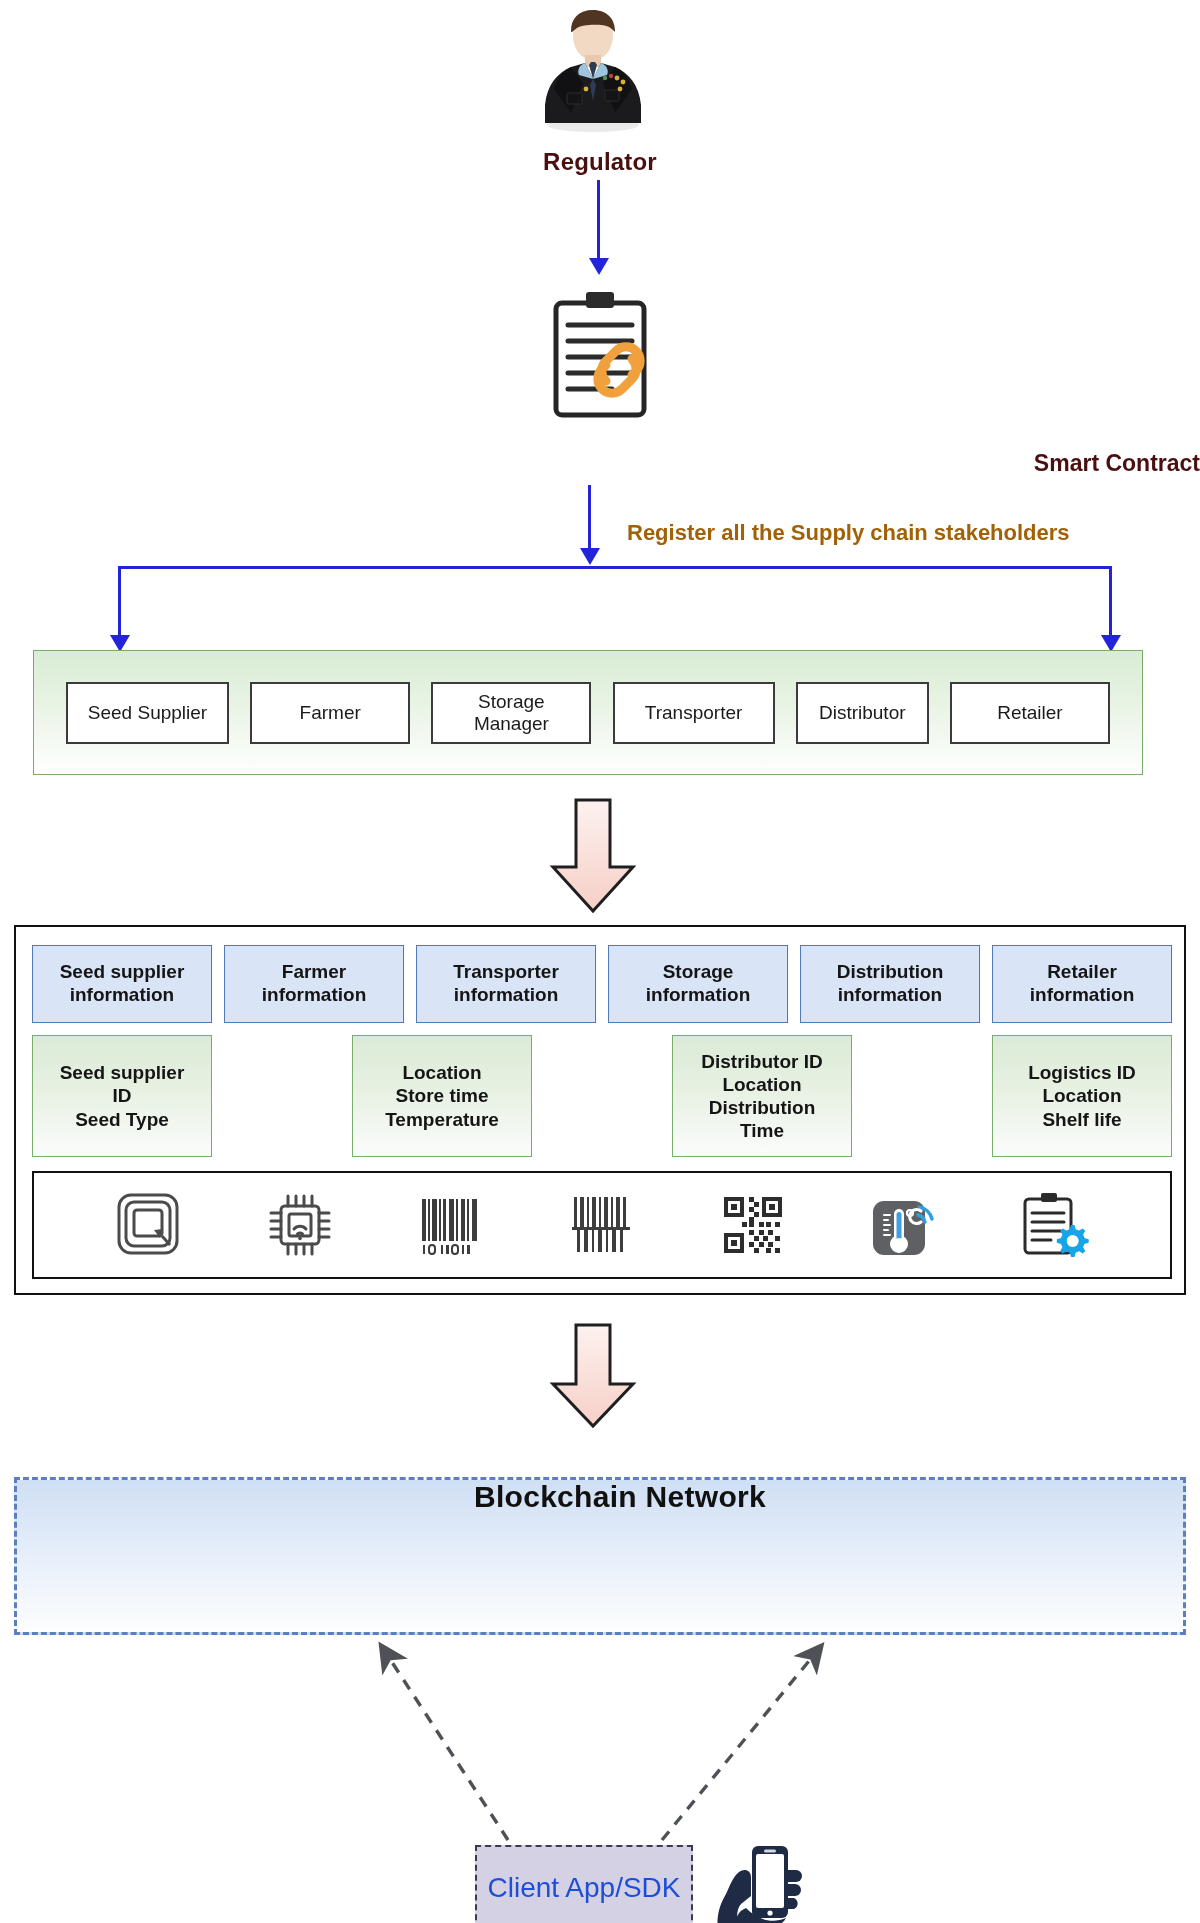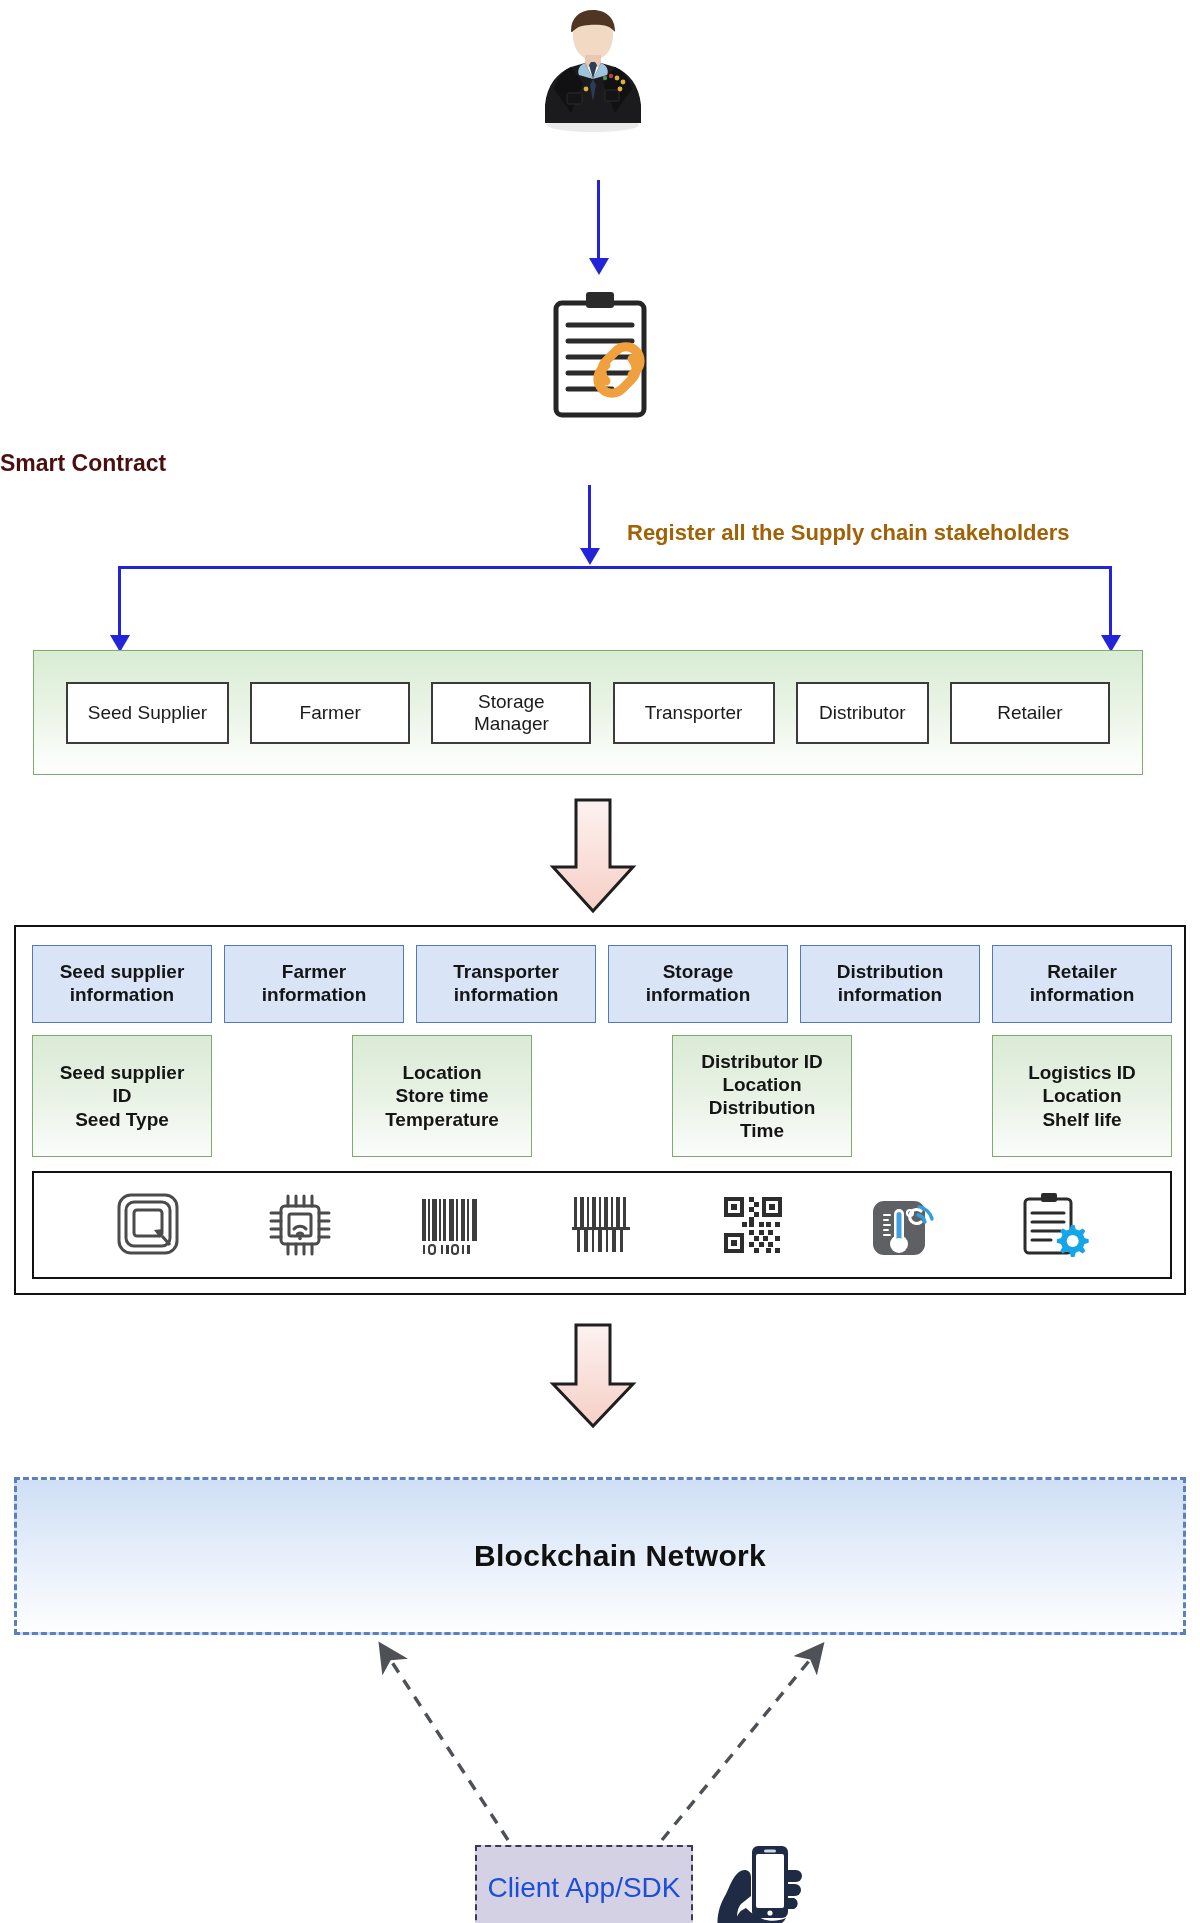"Regulator" div { html: none -> <div>Regulator</div> }
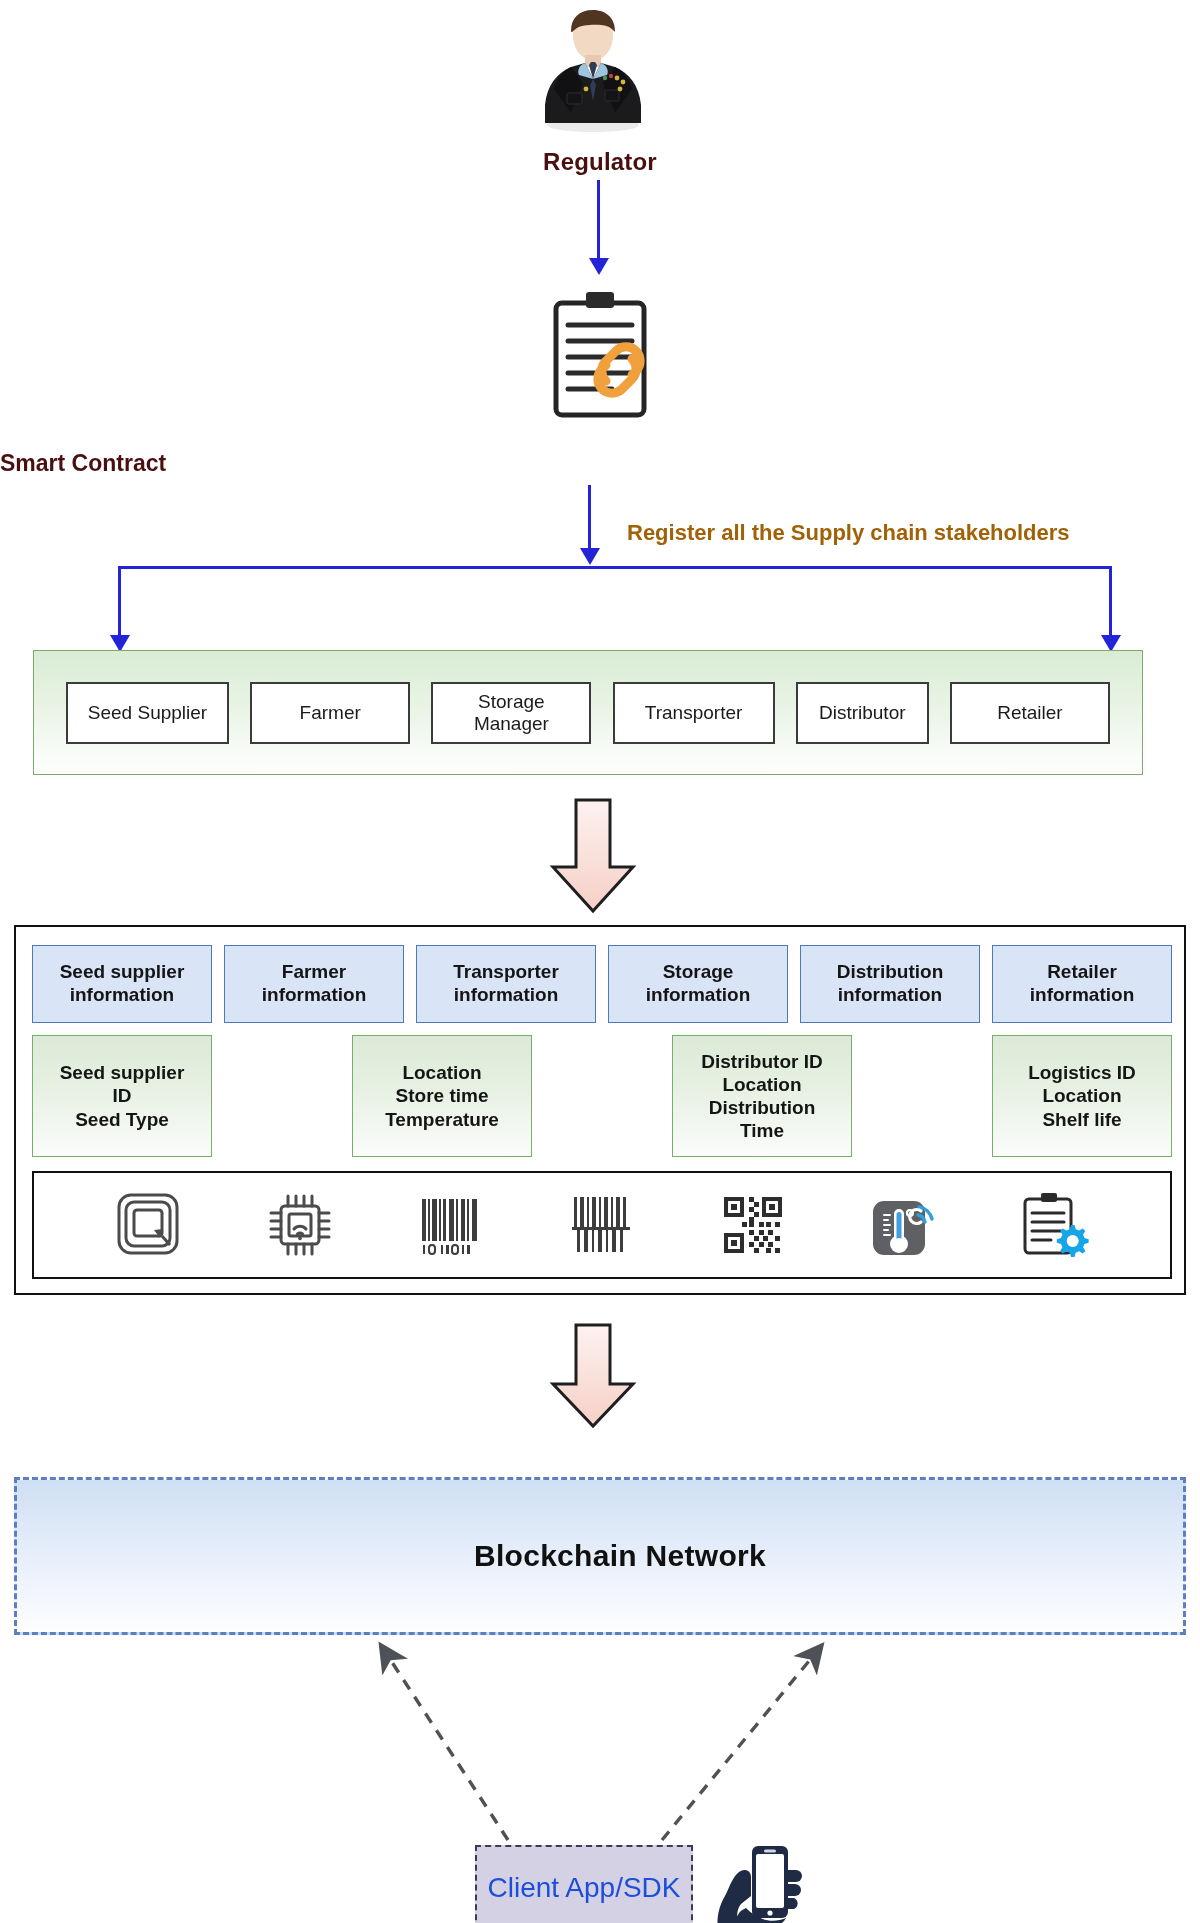"Smart Contract" #smartcontract-label { text-align: left -> right }
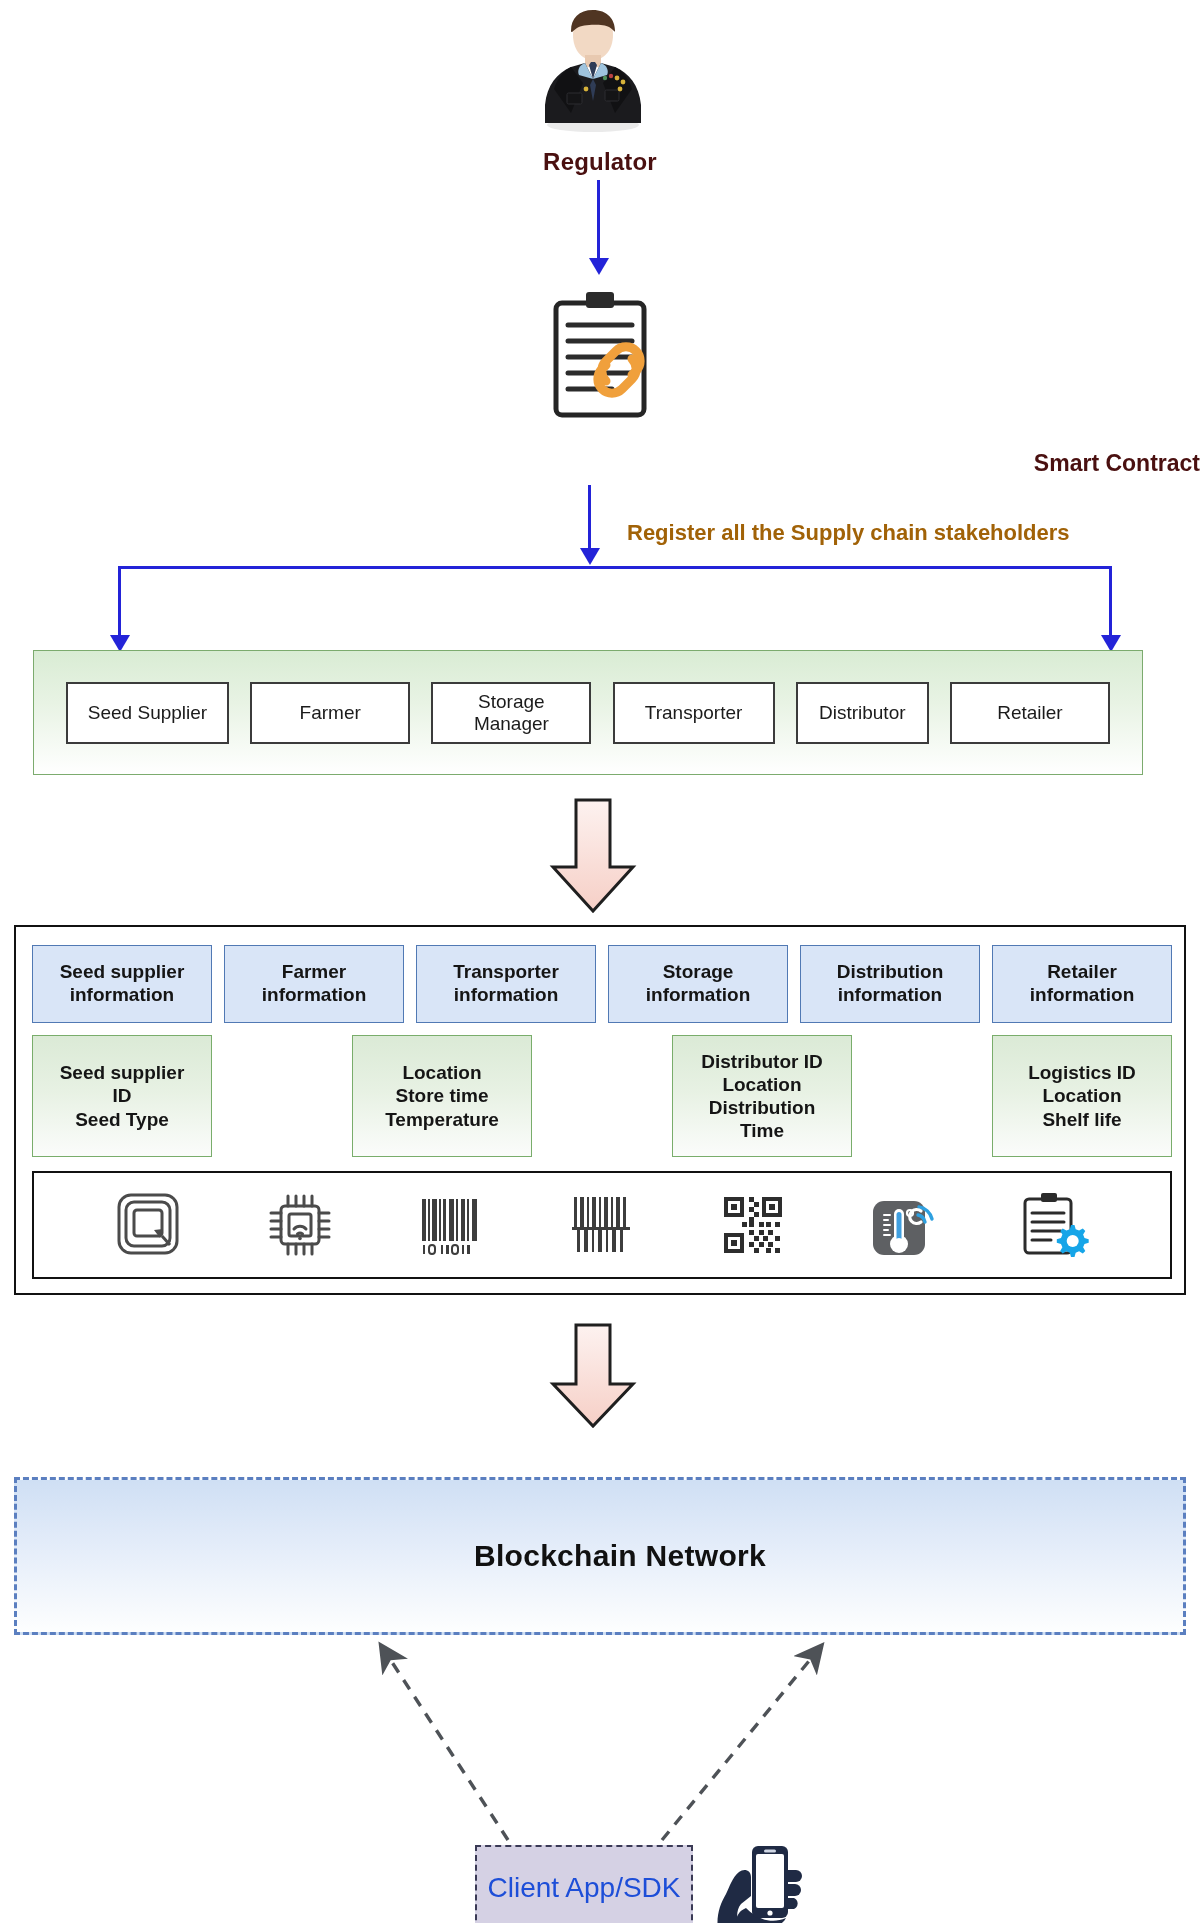"Blockchain Network" #blockchain-box { align-items: center -> flex-start }
